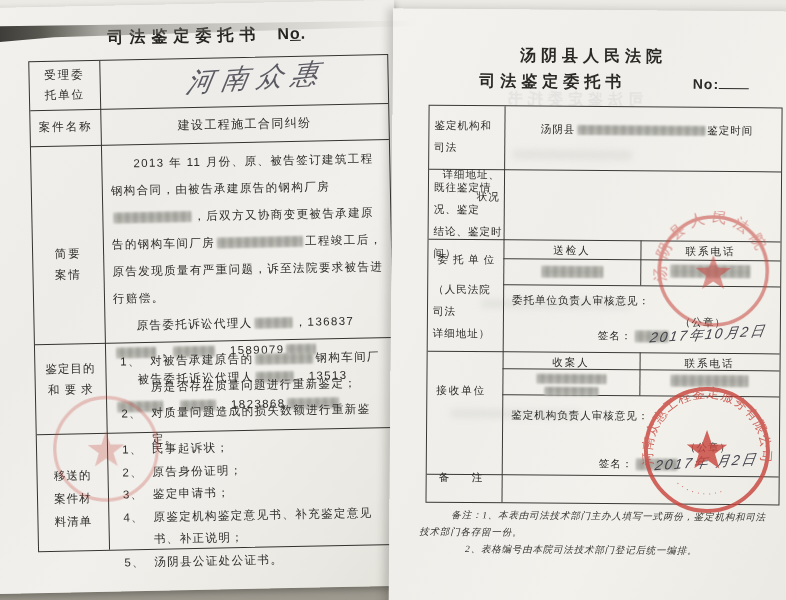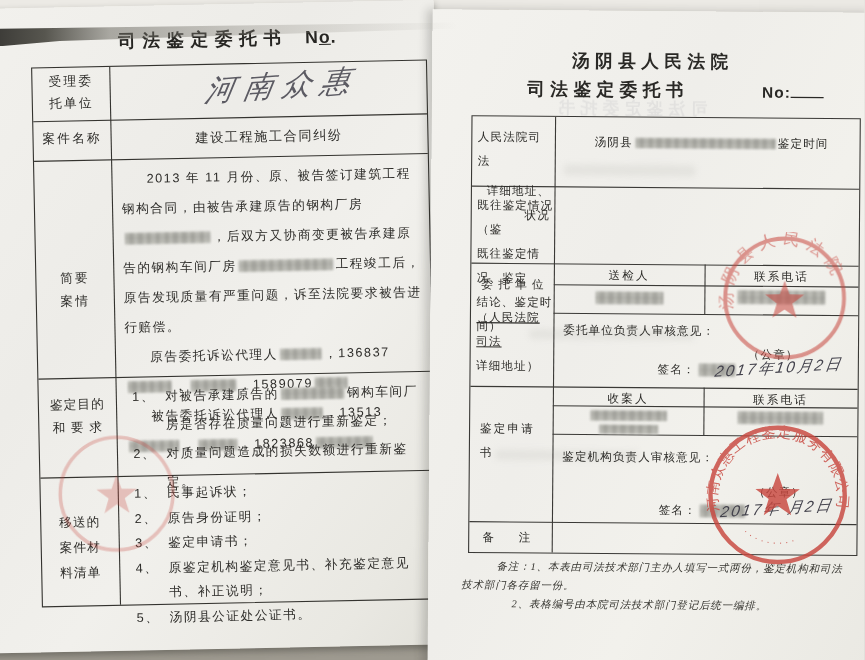"人民法院司法" div { text: 人民法院 -> 鉴定机构和 }
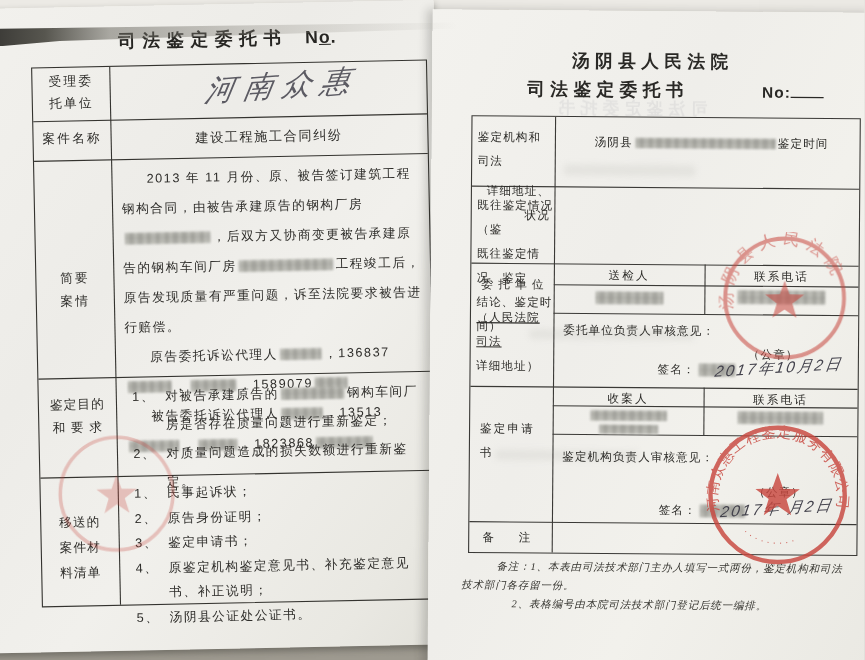"既往鉴定情况（鉴" div { html: <div>既往鉴定情况（鉴</div> -> none }
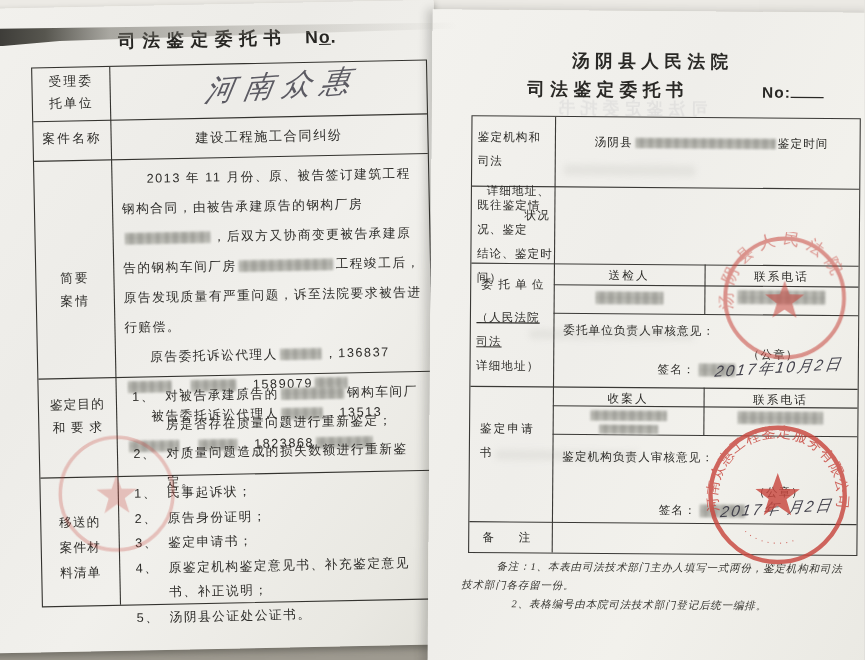"（人民法院司法" div { text-decoration: underline -> none }
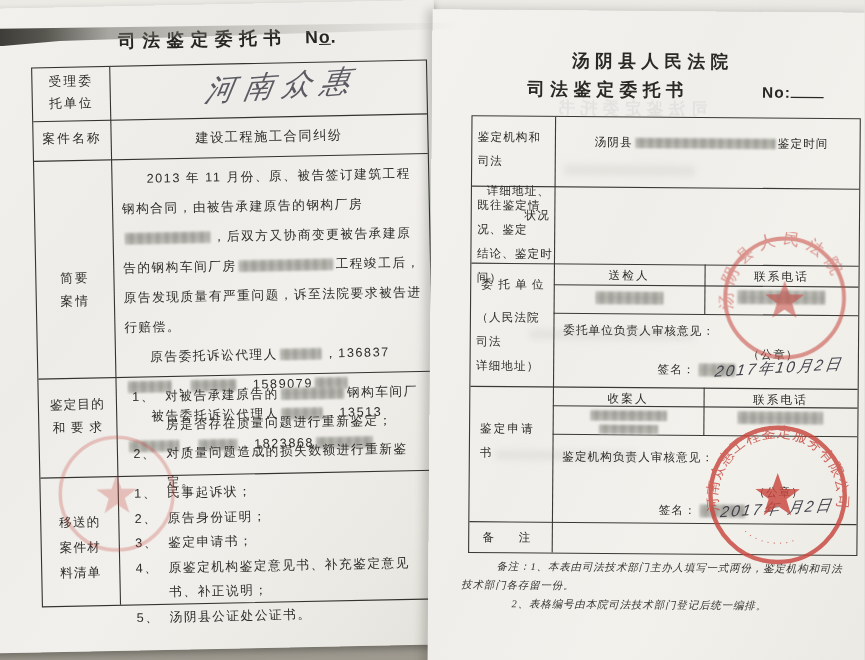"鉴定申请书" div.rlbl { text: 鉴定申请书 -> 接收单位 }
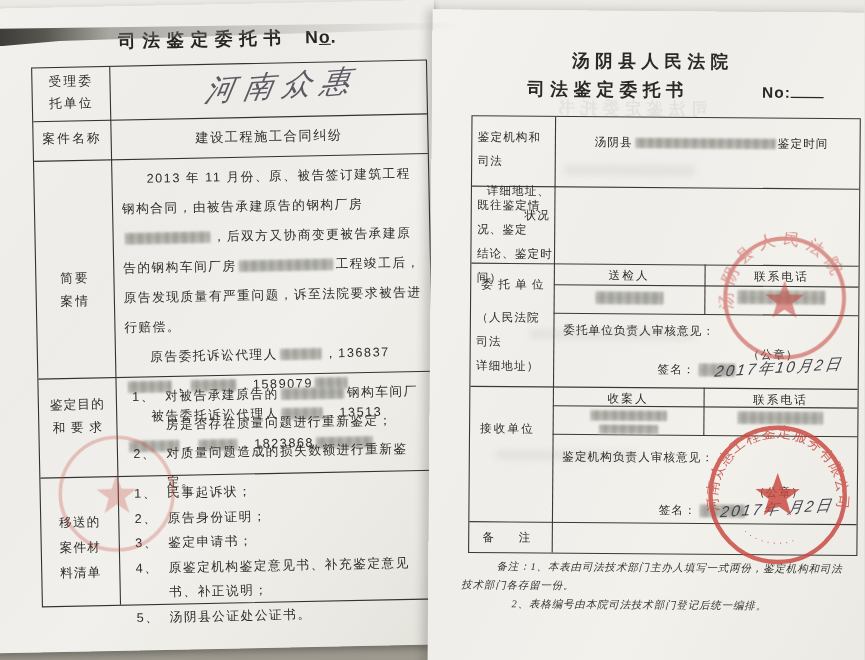"备 注" div.rlbl { top: 372px -> 360px }
